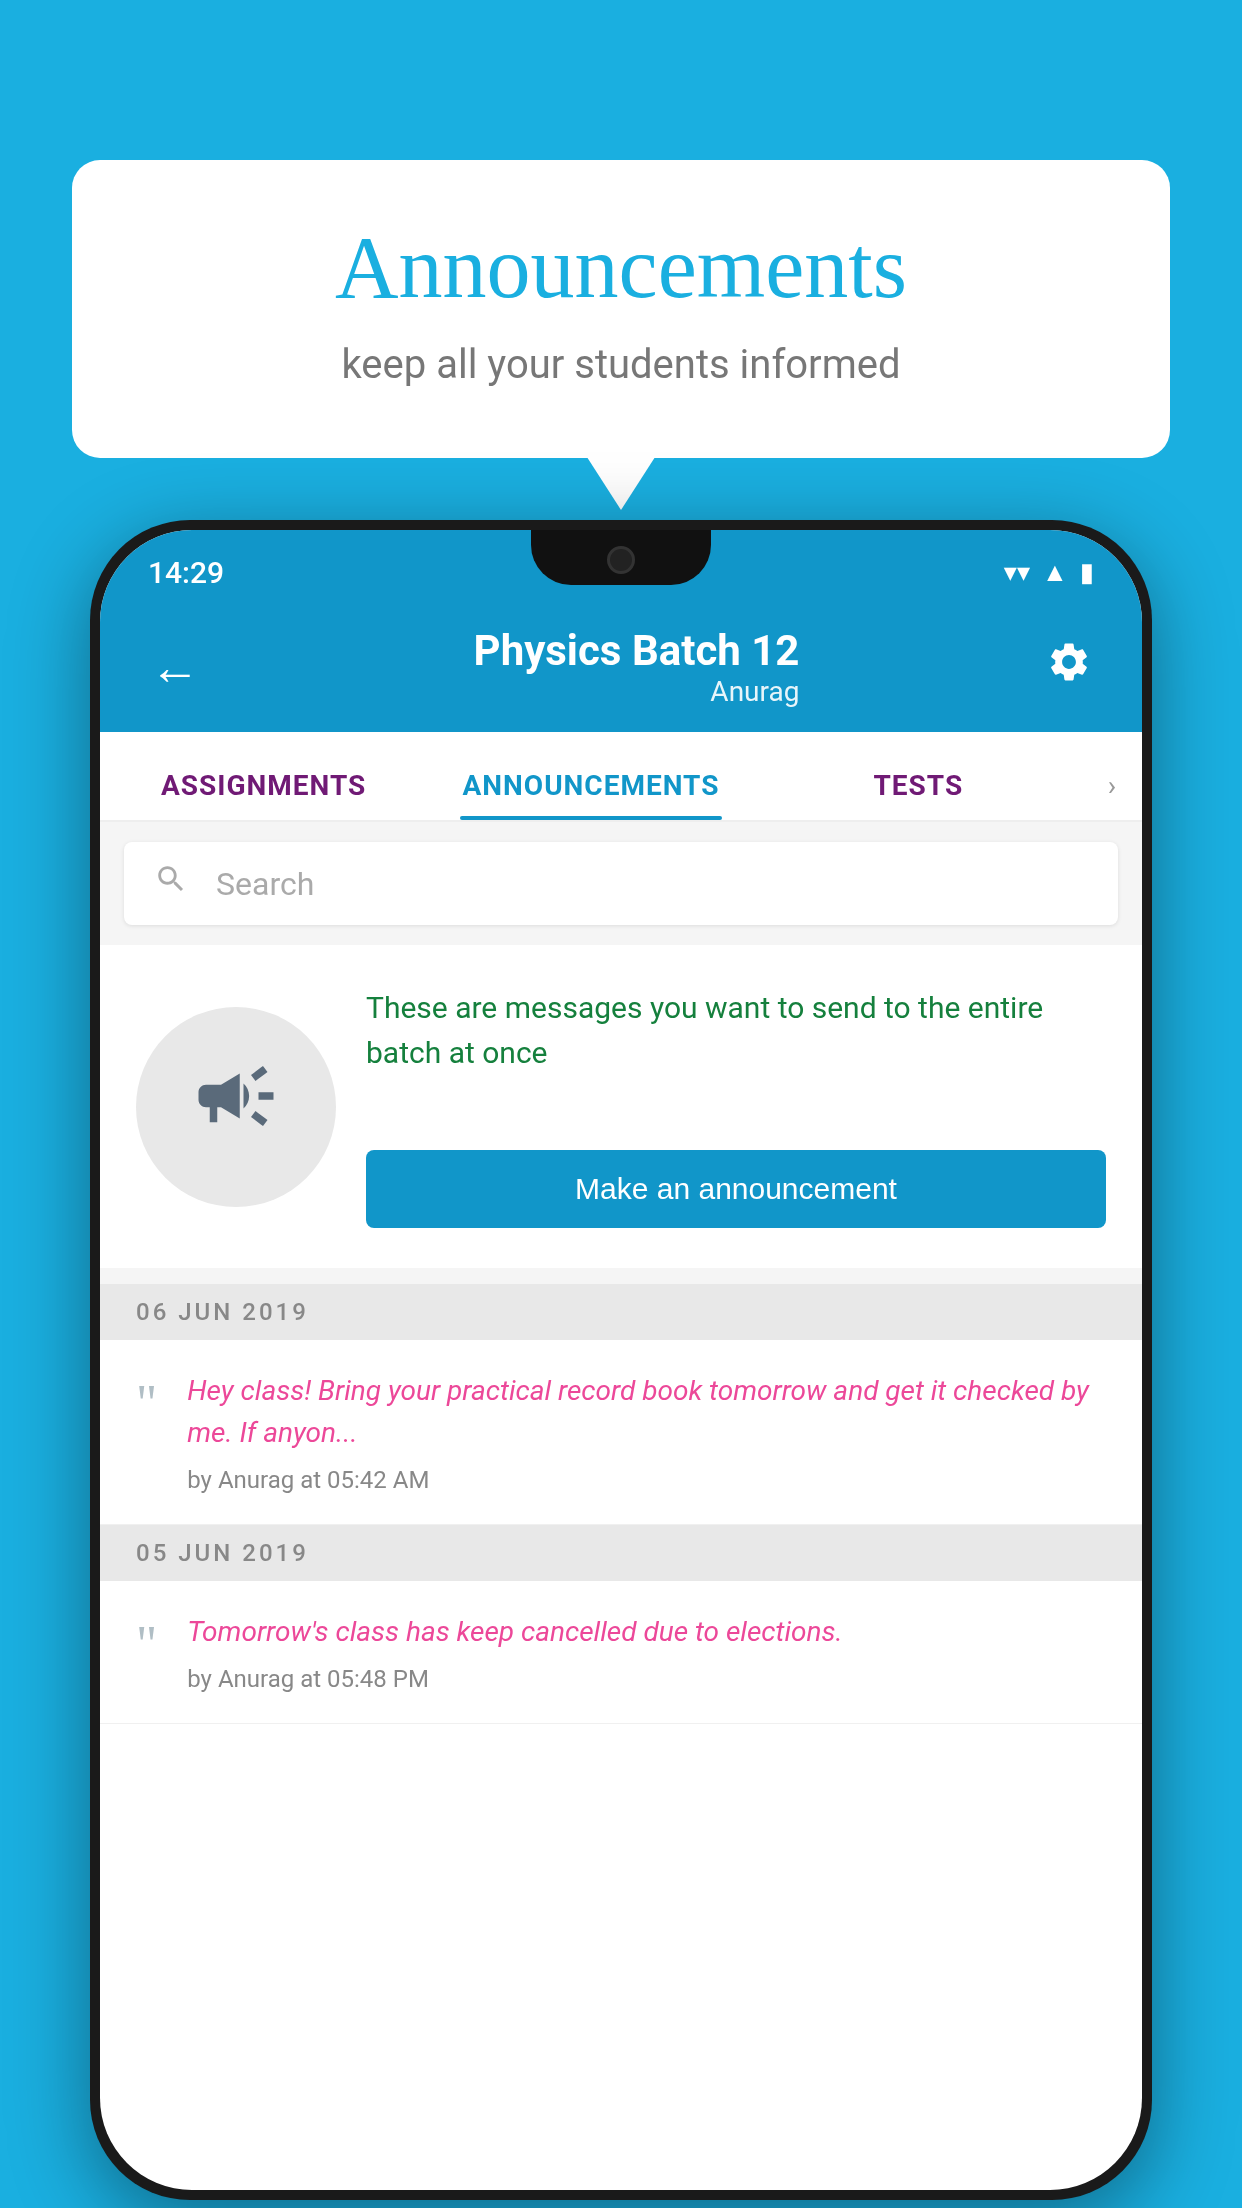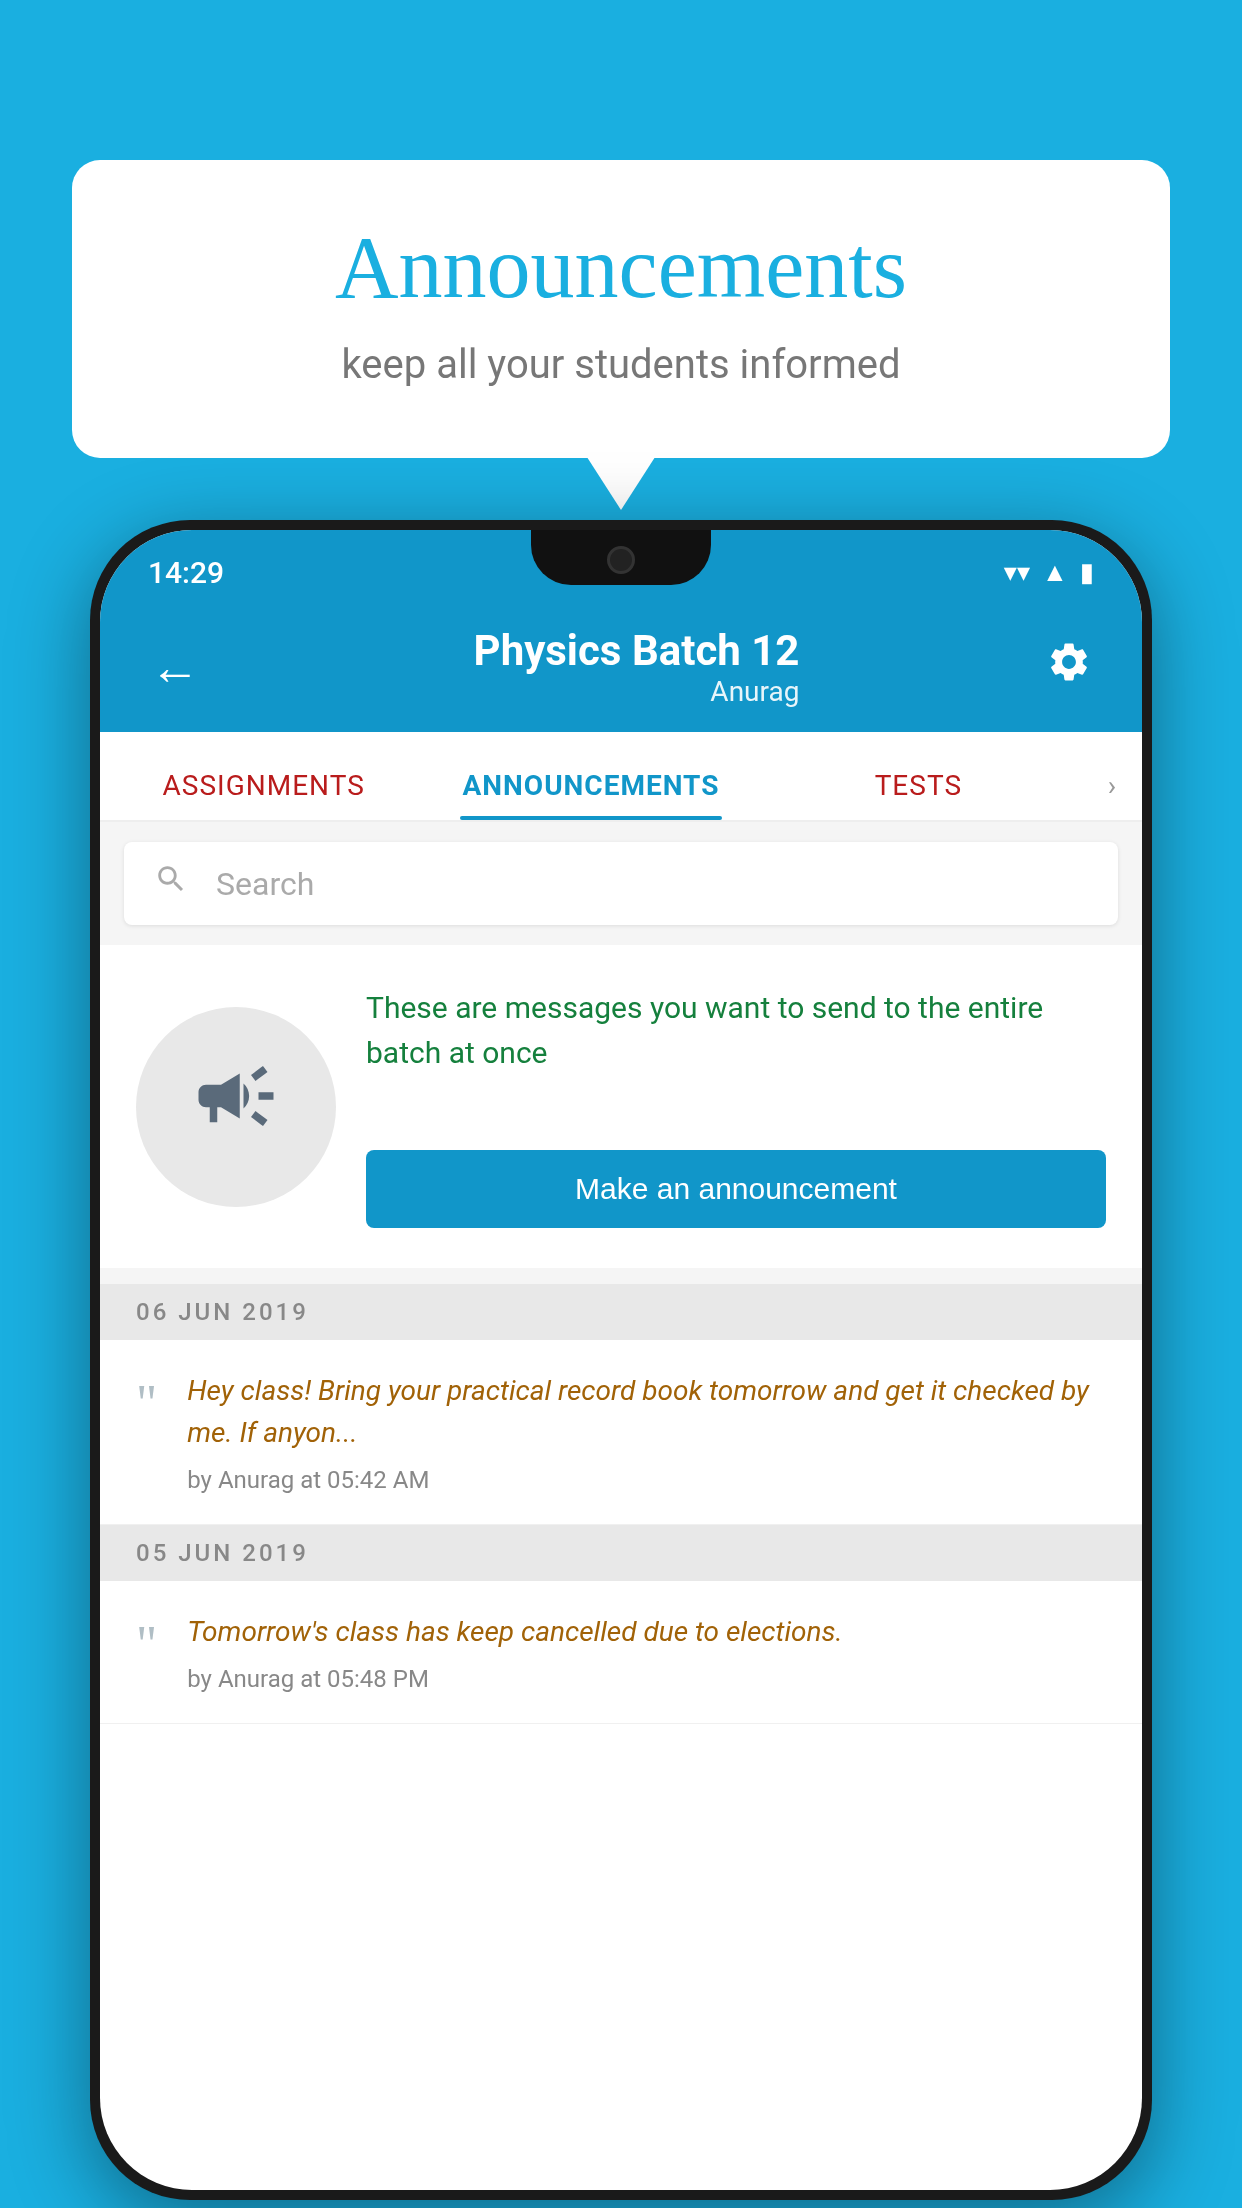"ASSIGNMENTS" .tab-item { color: #b91c1c -> #701a75; font-weight: 400 -> 700 }
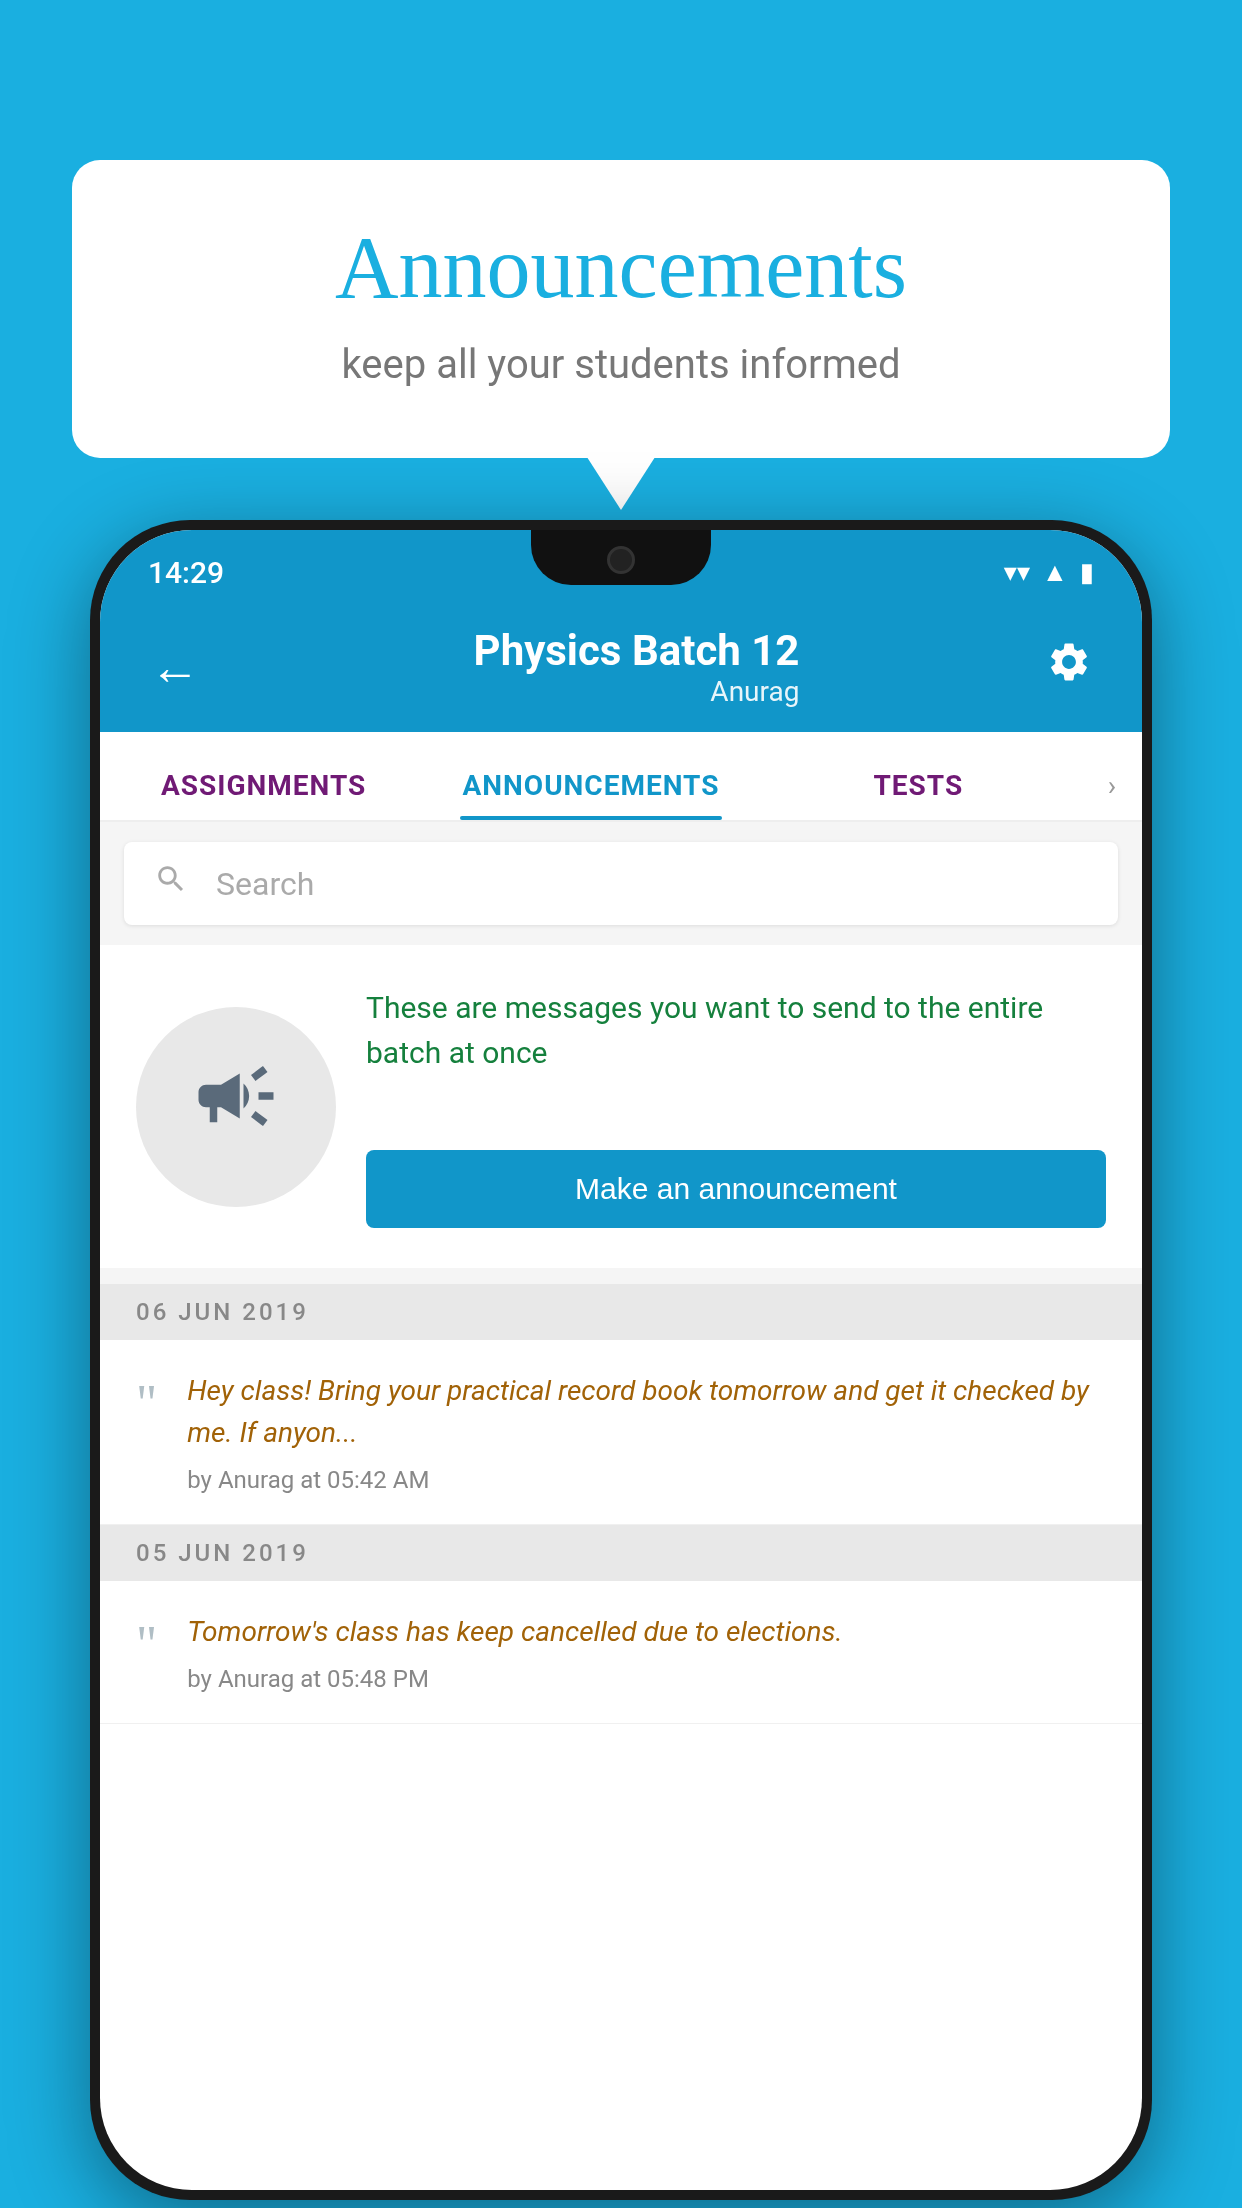"Hey class! Bring your practical" .announcement-text { color: #a16207 -> #ec4899 }
